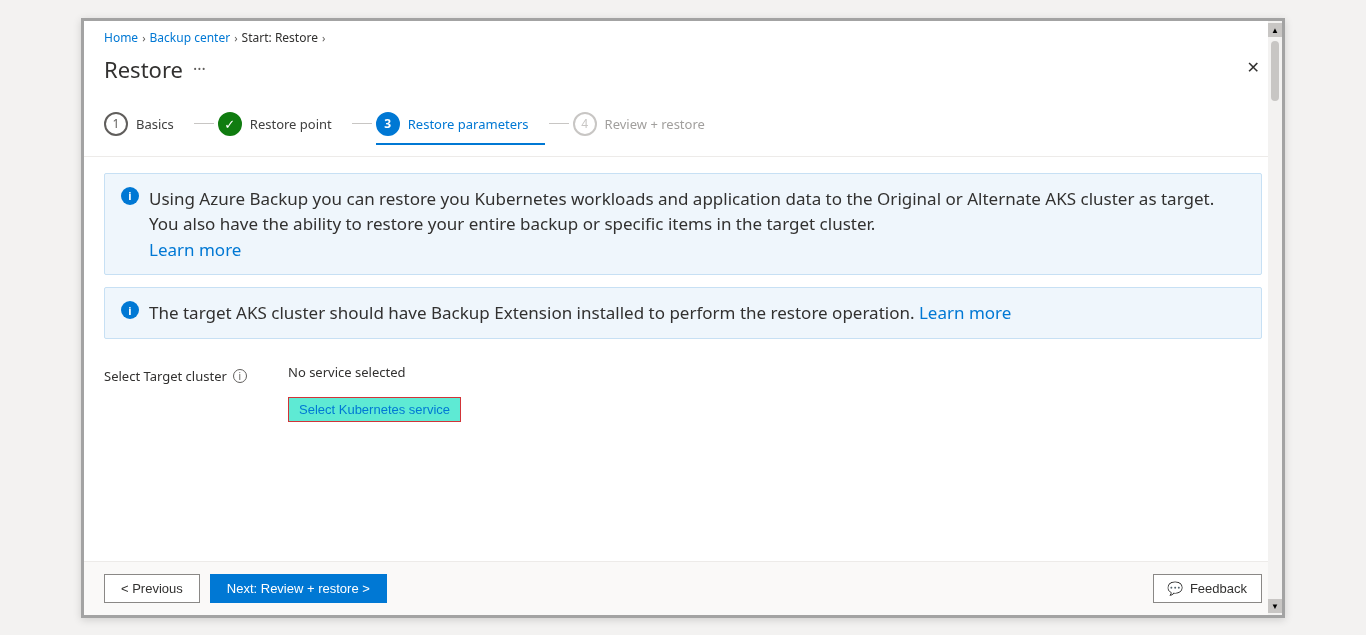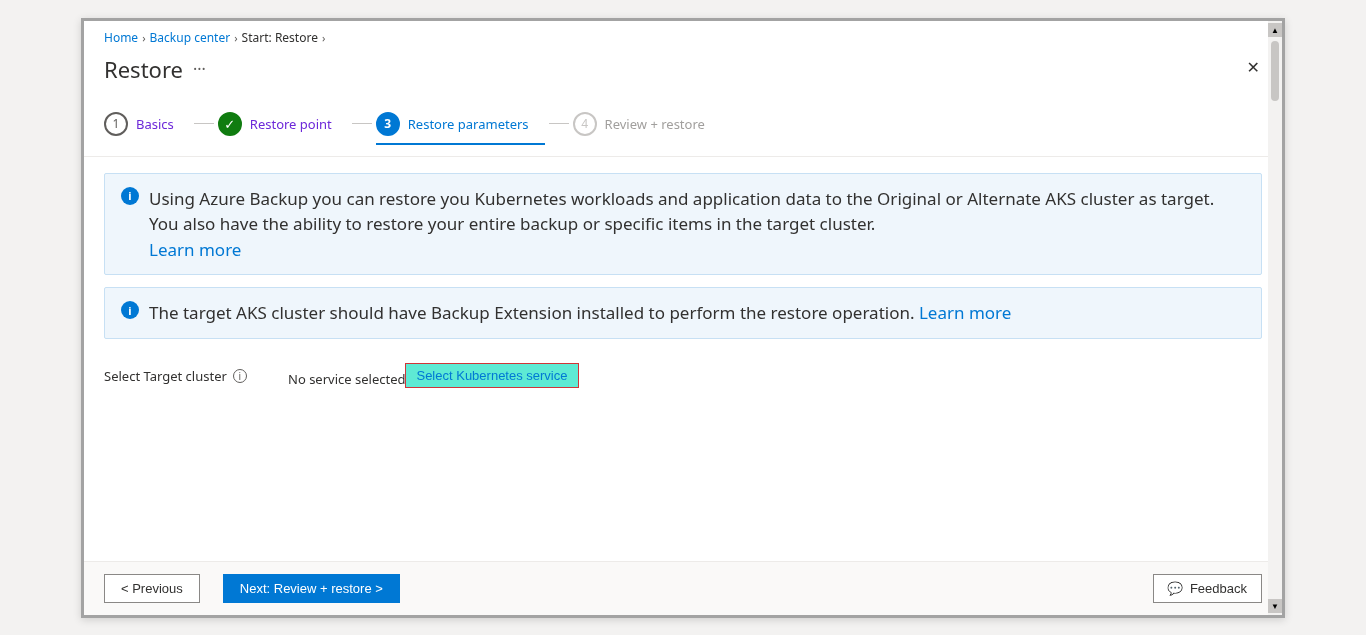"Basics" .step-label { color: #6d28d9 -> #404040 }
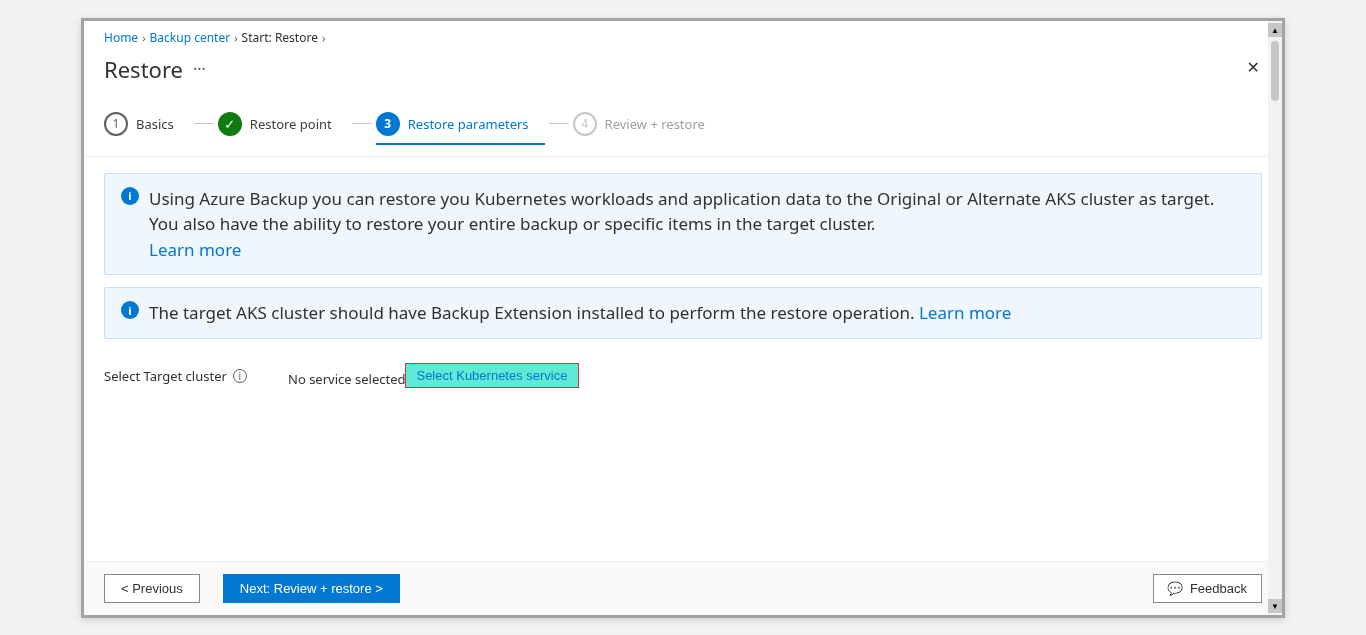"No service selected" .field-value { align-items: flex-end -> none; flex-direction: row -> column; gap: 0 -> 16px }
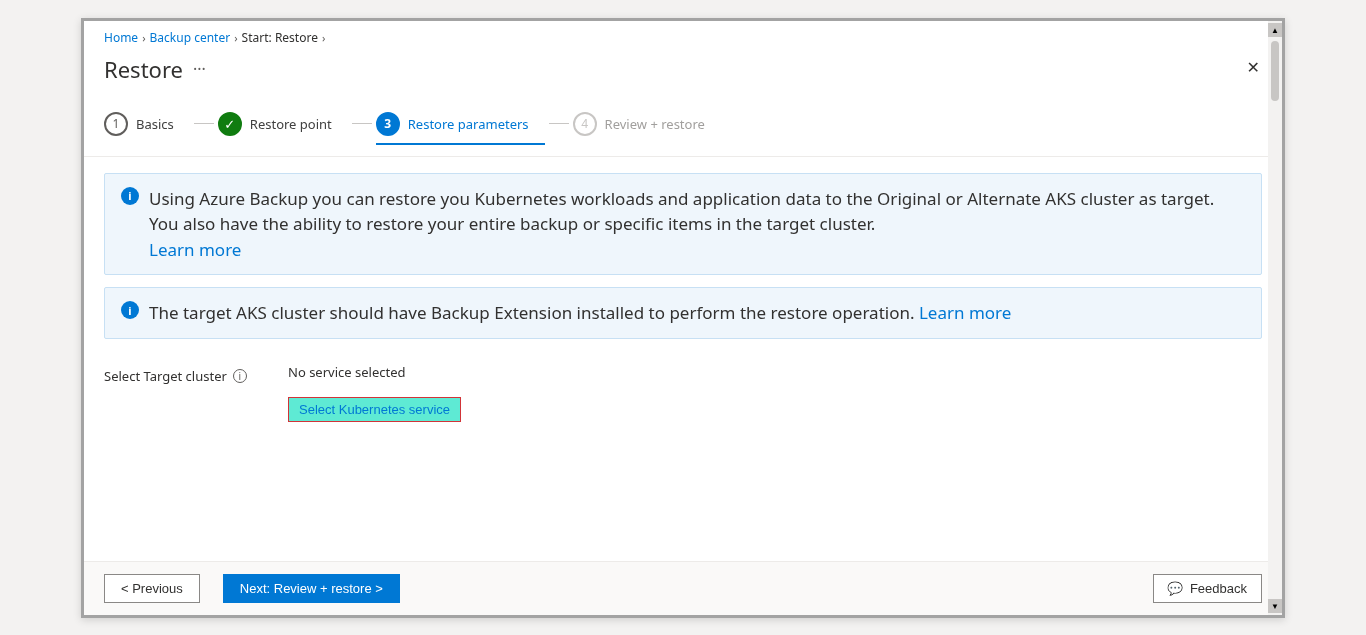"< Previous" .footer { gap: 23px -> 10px }
